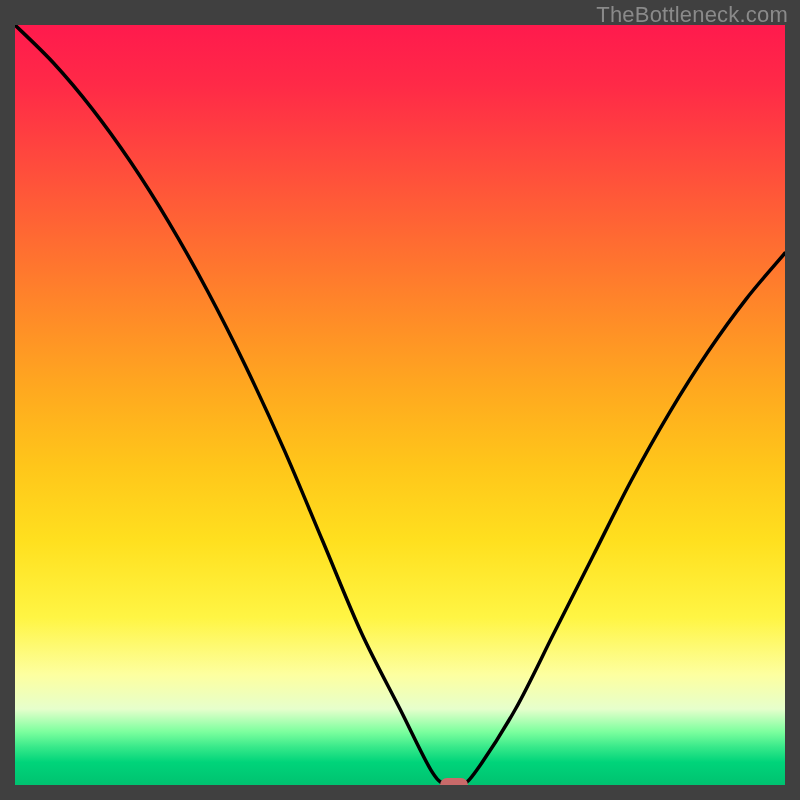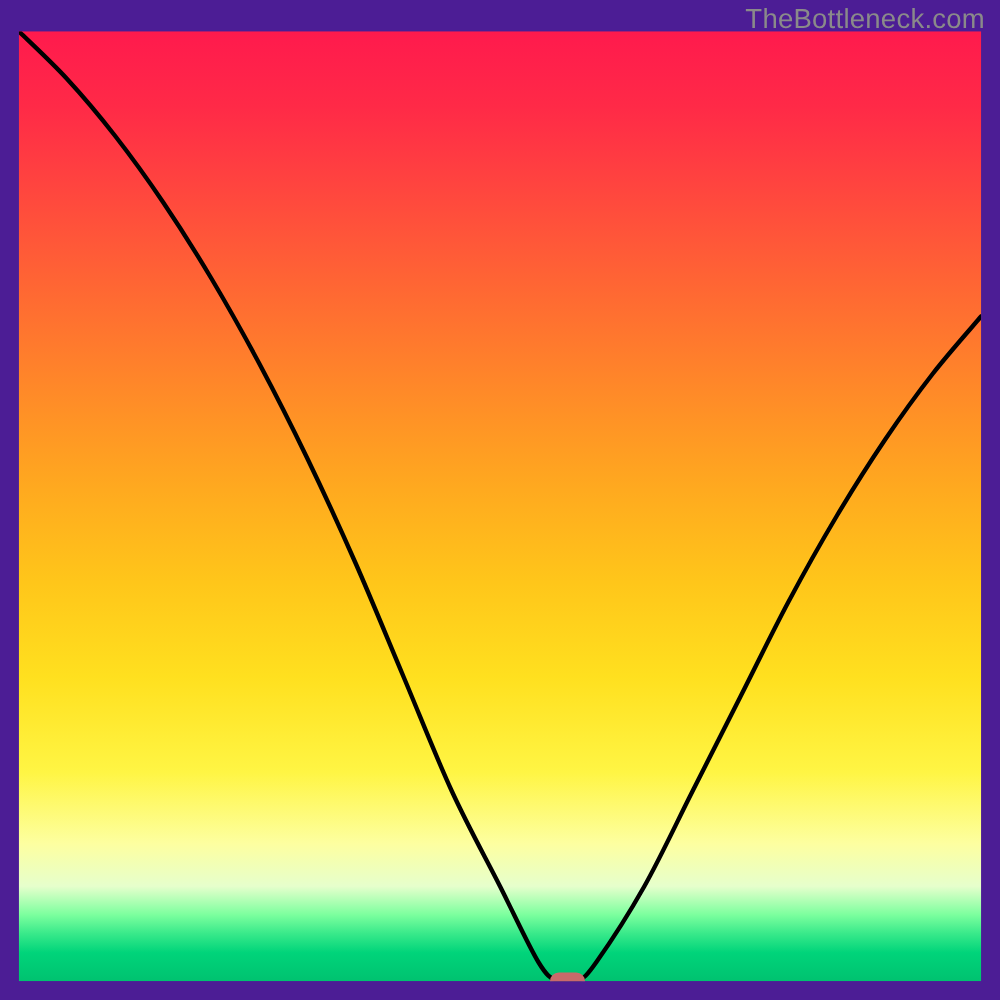"TheBottleneck.com" .frame { background: #4c1d95 -> #404040 }
